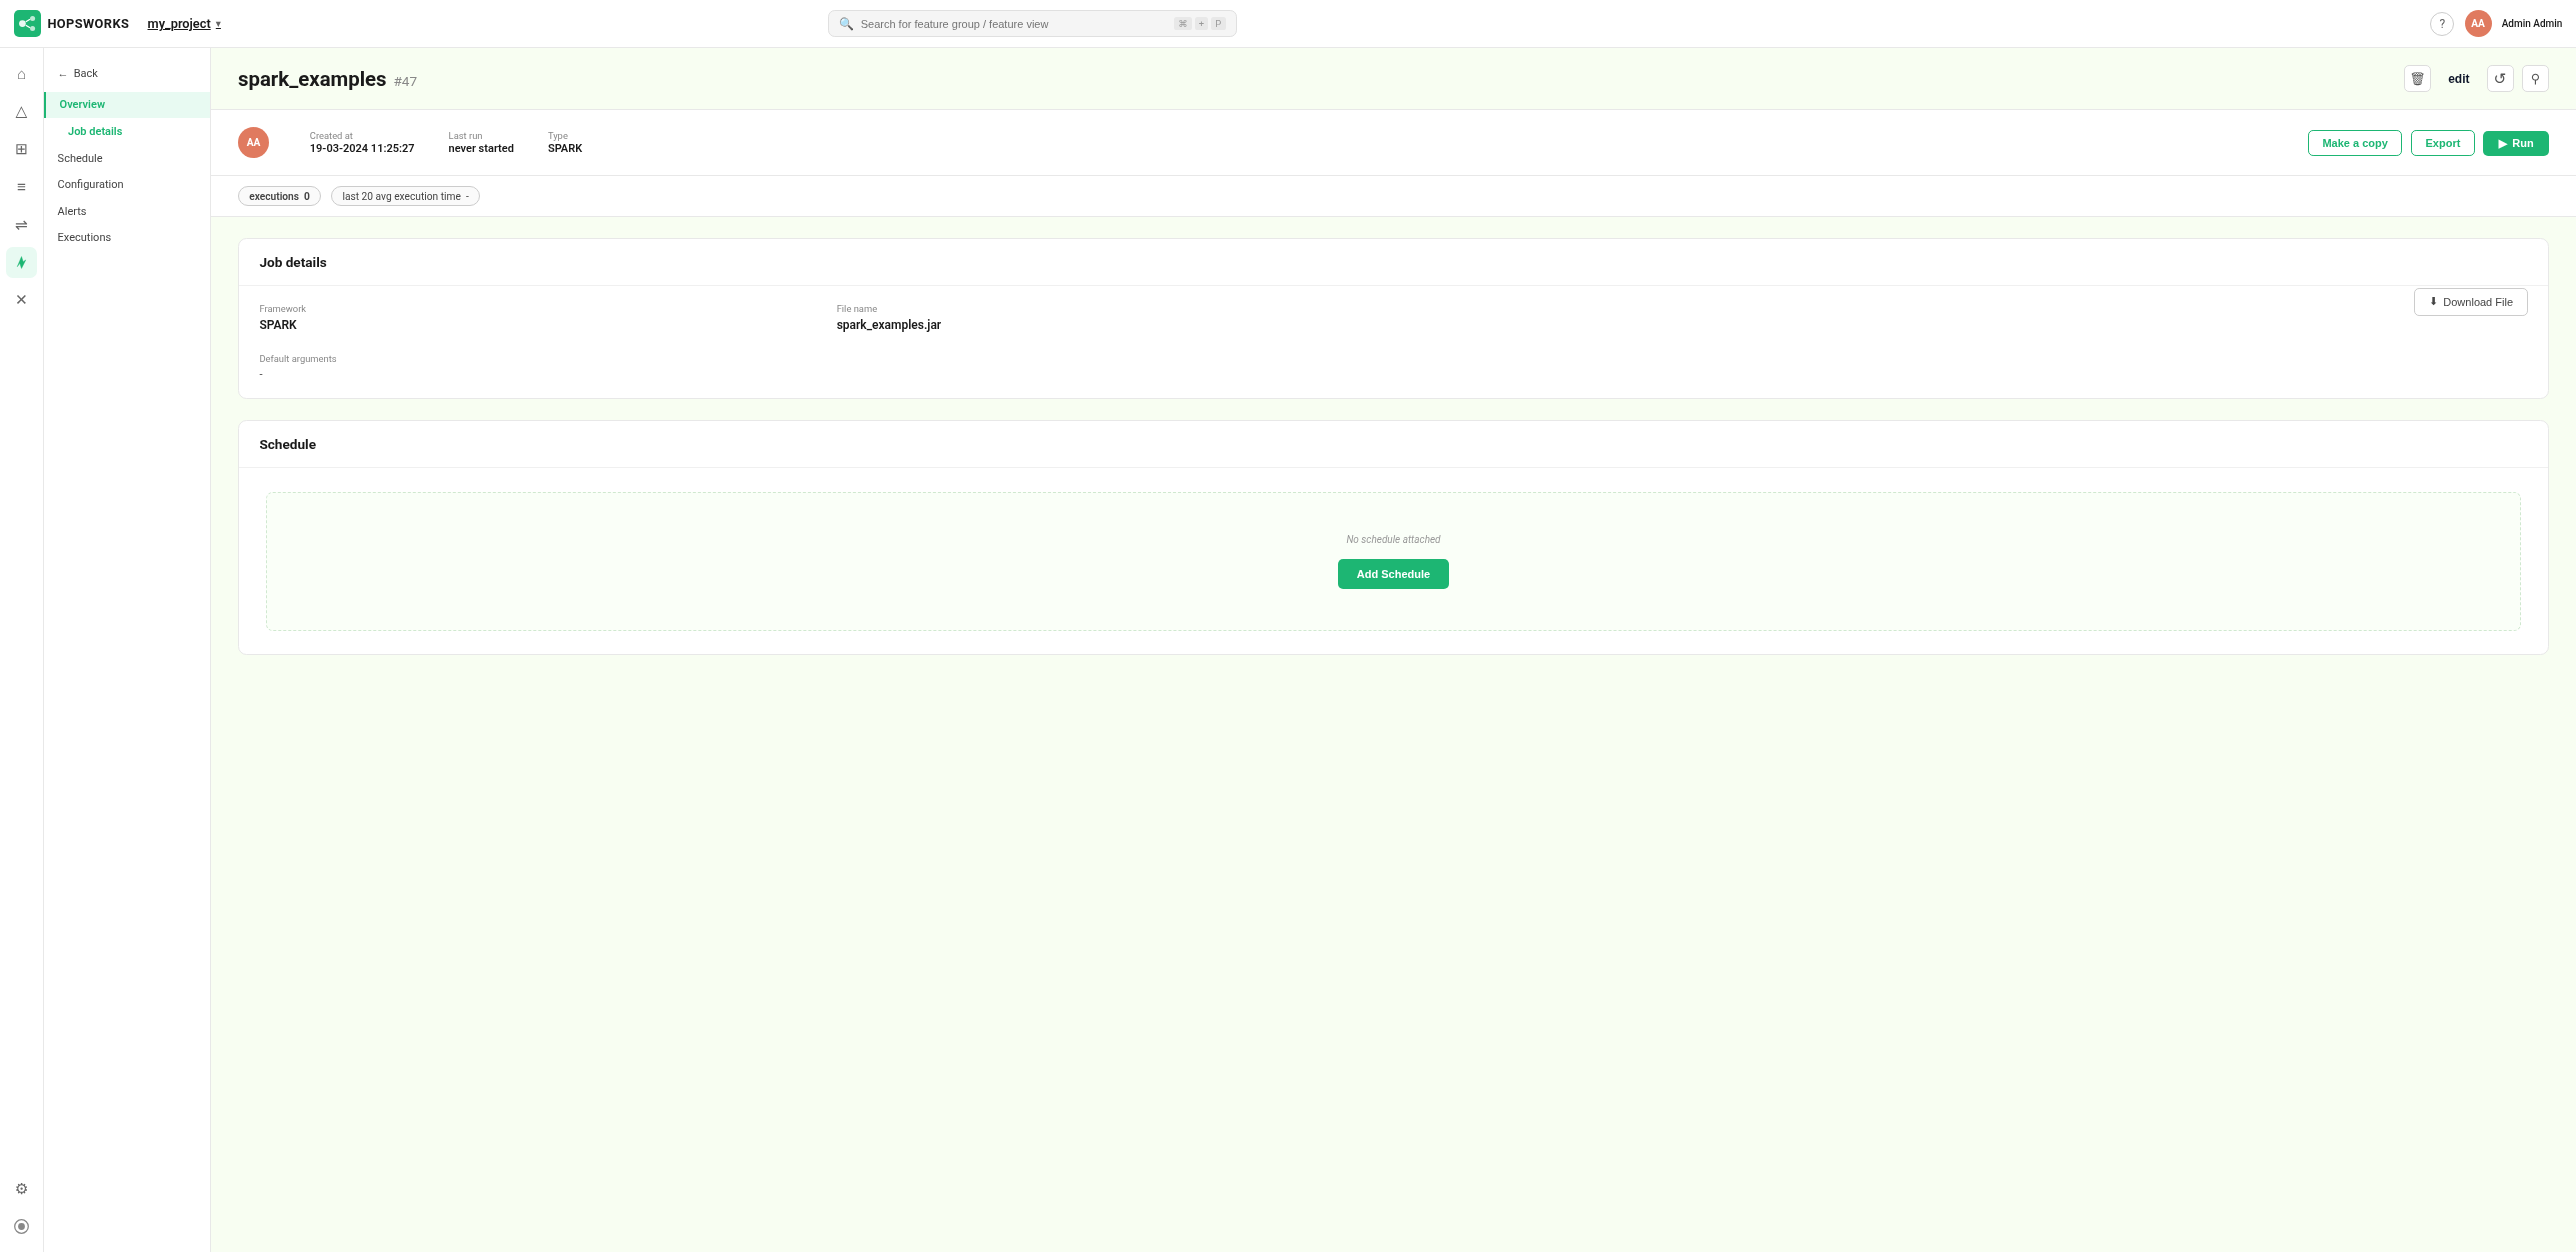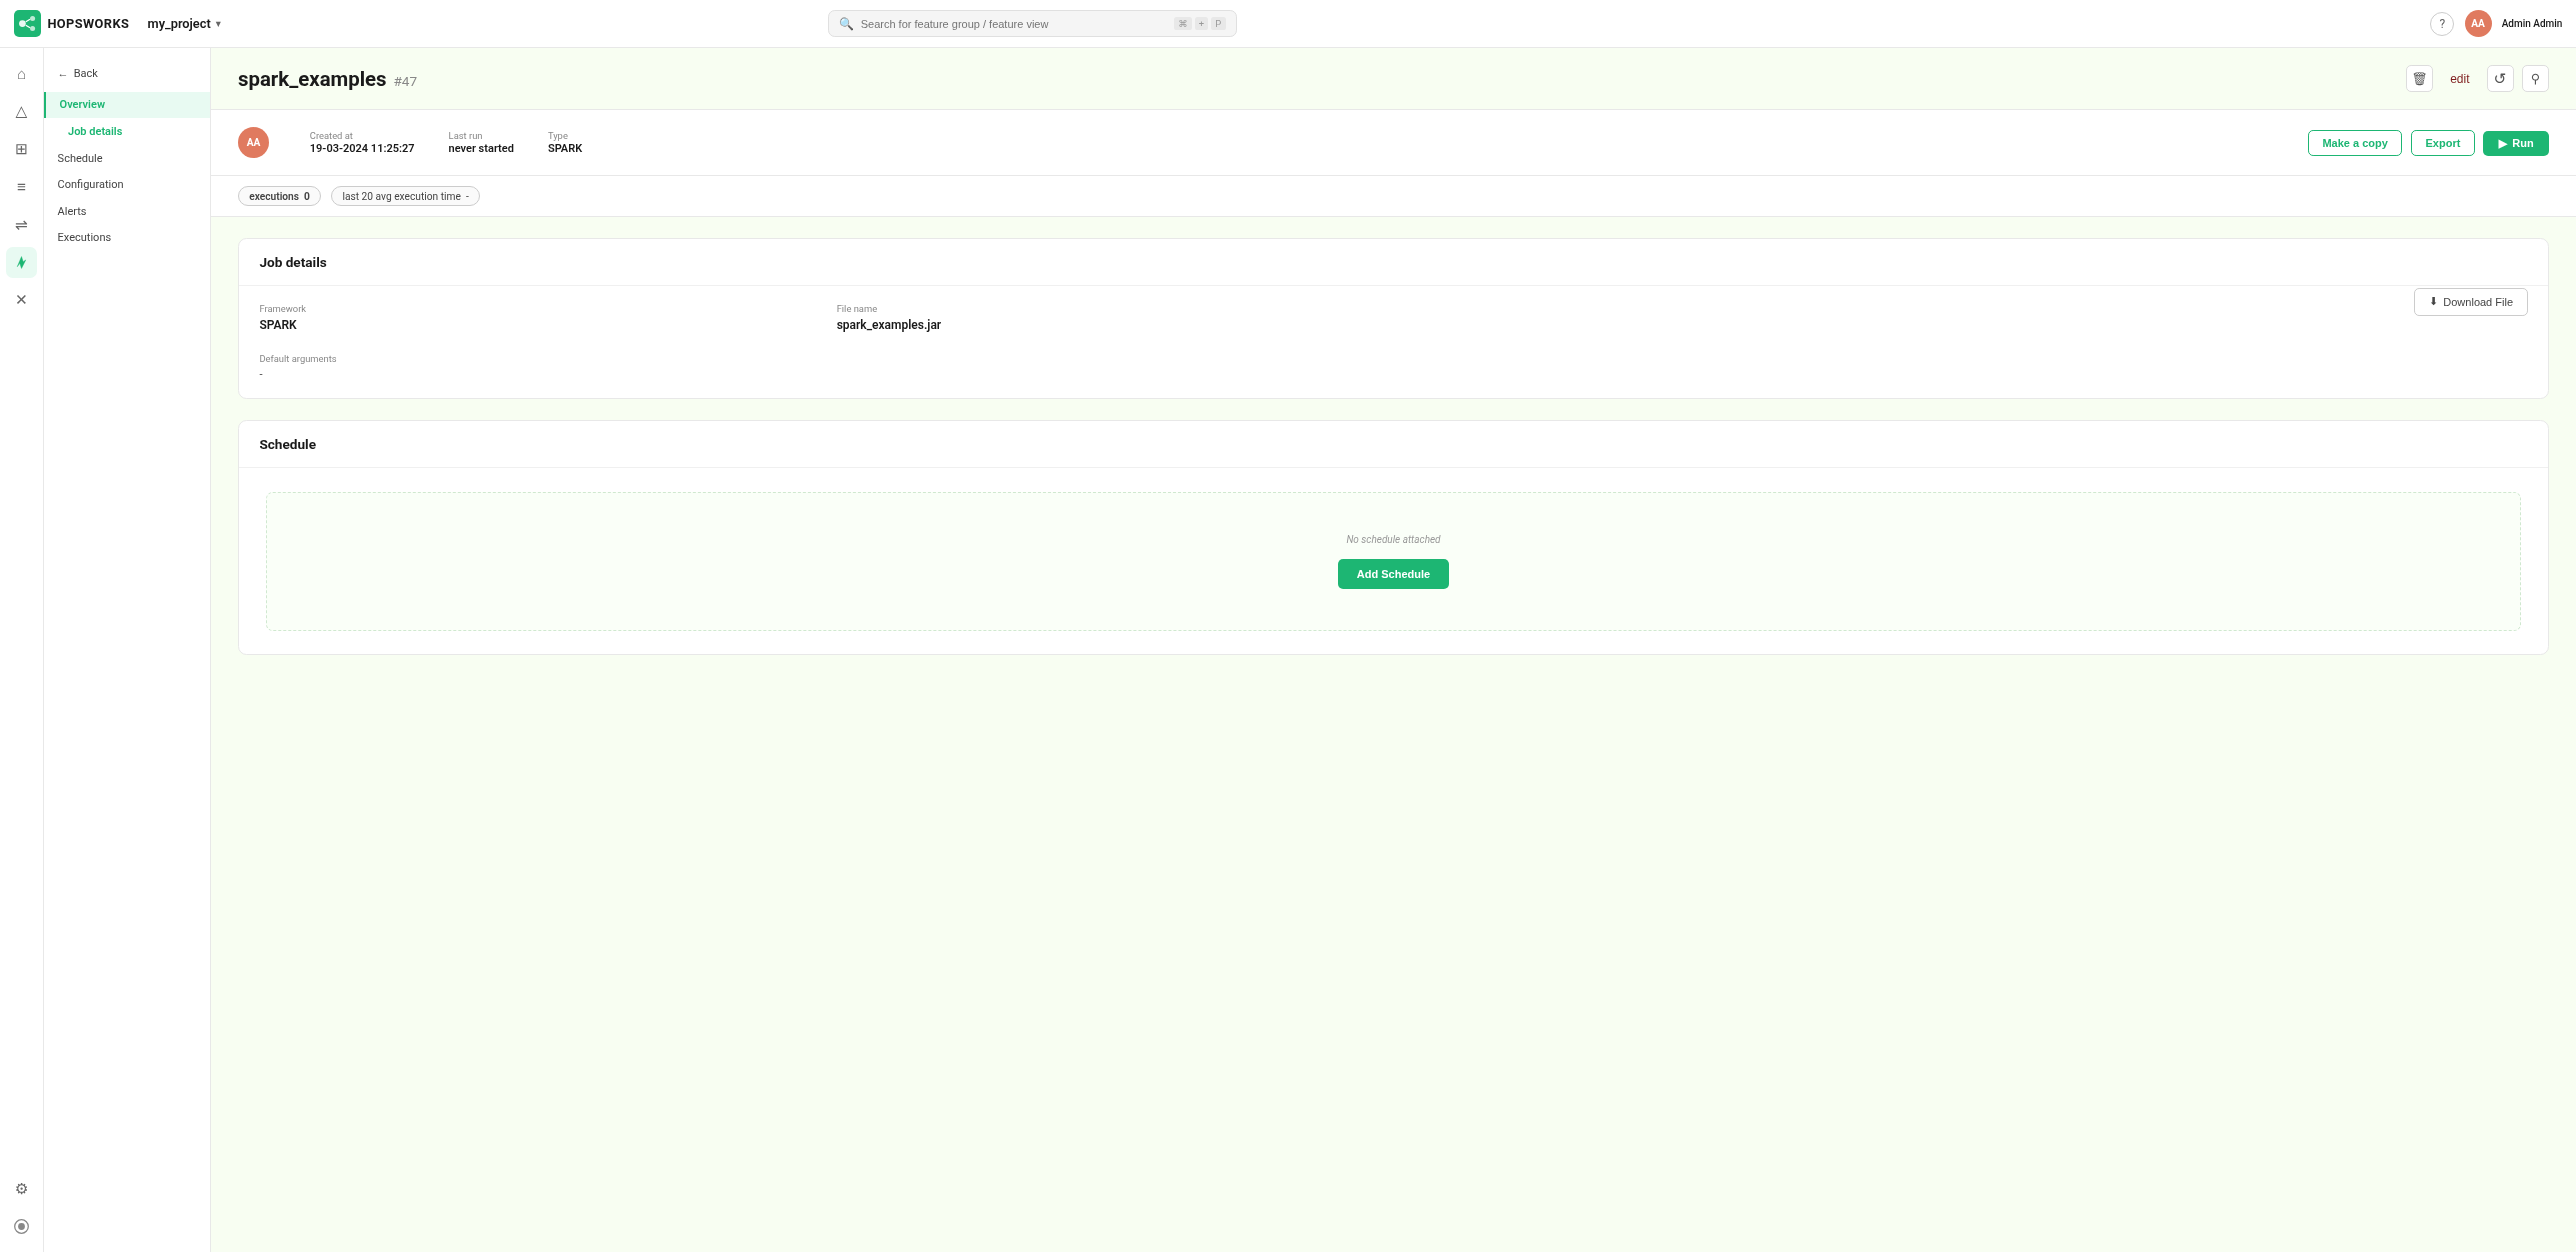"my_project" .project-selector { text-decoration: none -> underline }
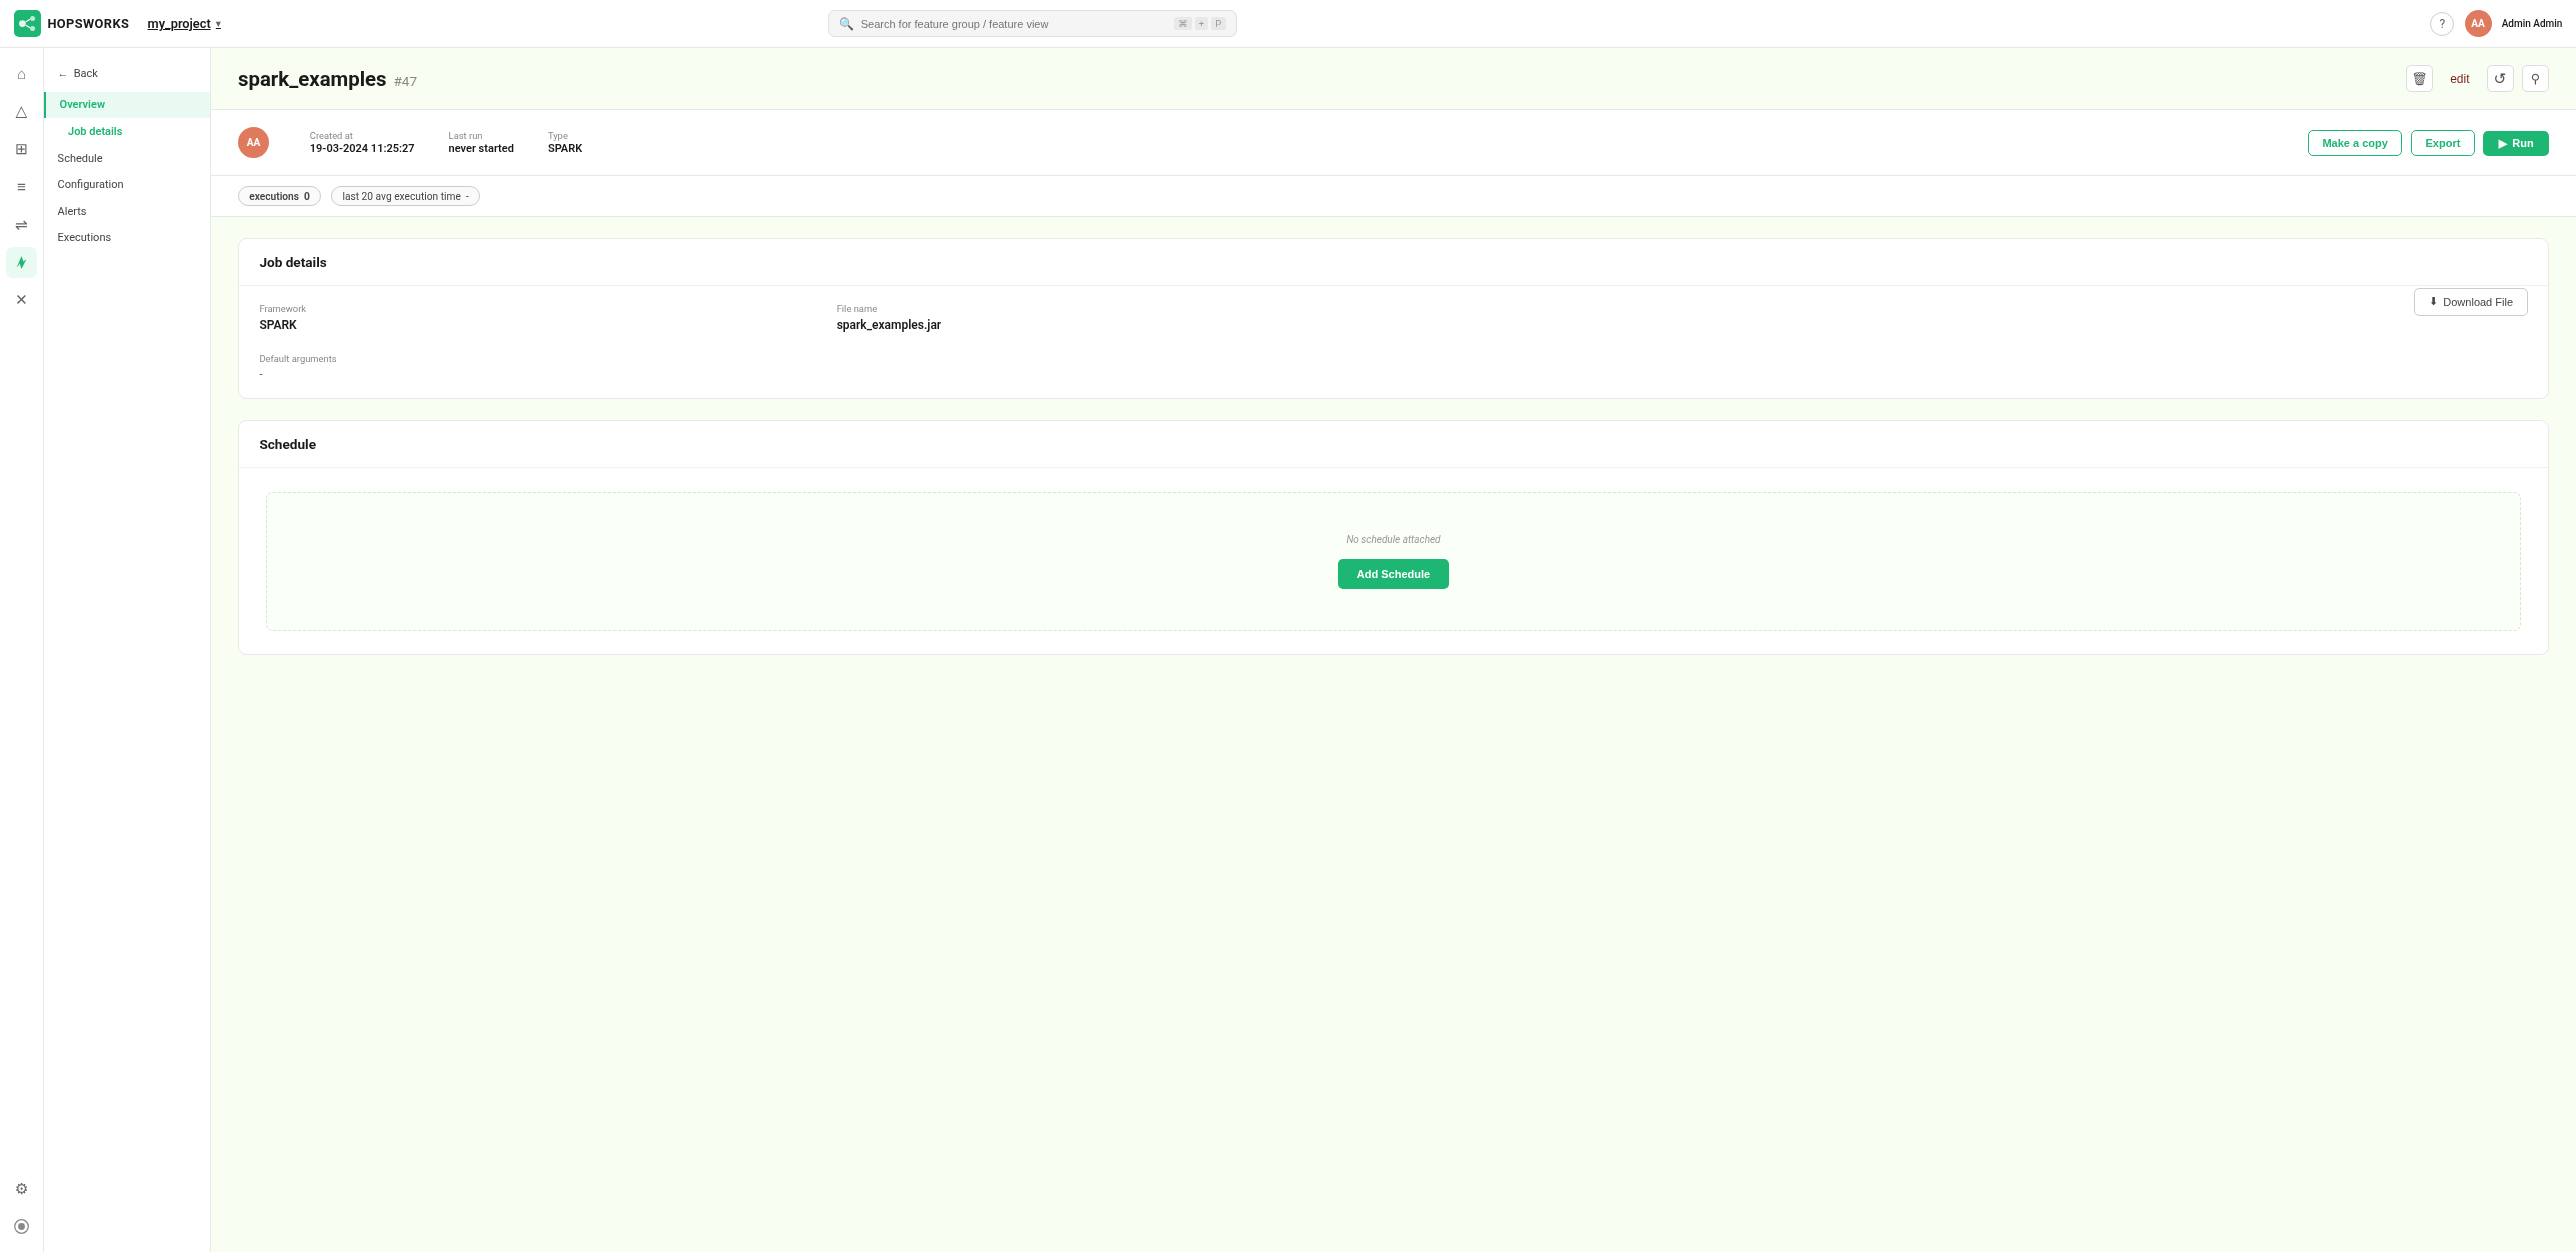"edit" .btn-edit { color: #7f1d1d -> #0f172a; font-weight: 400 -> 700 }
